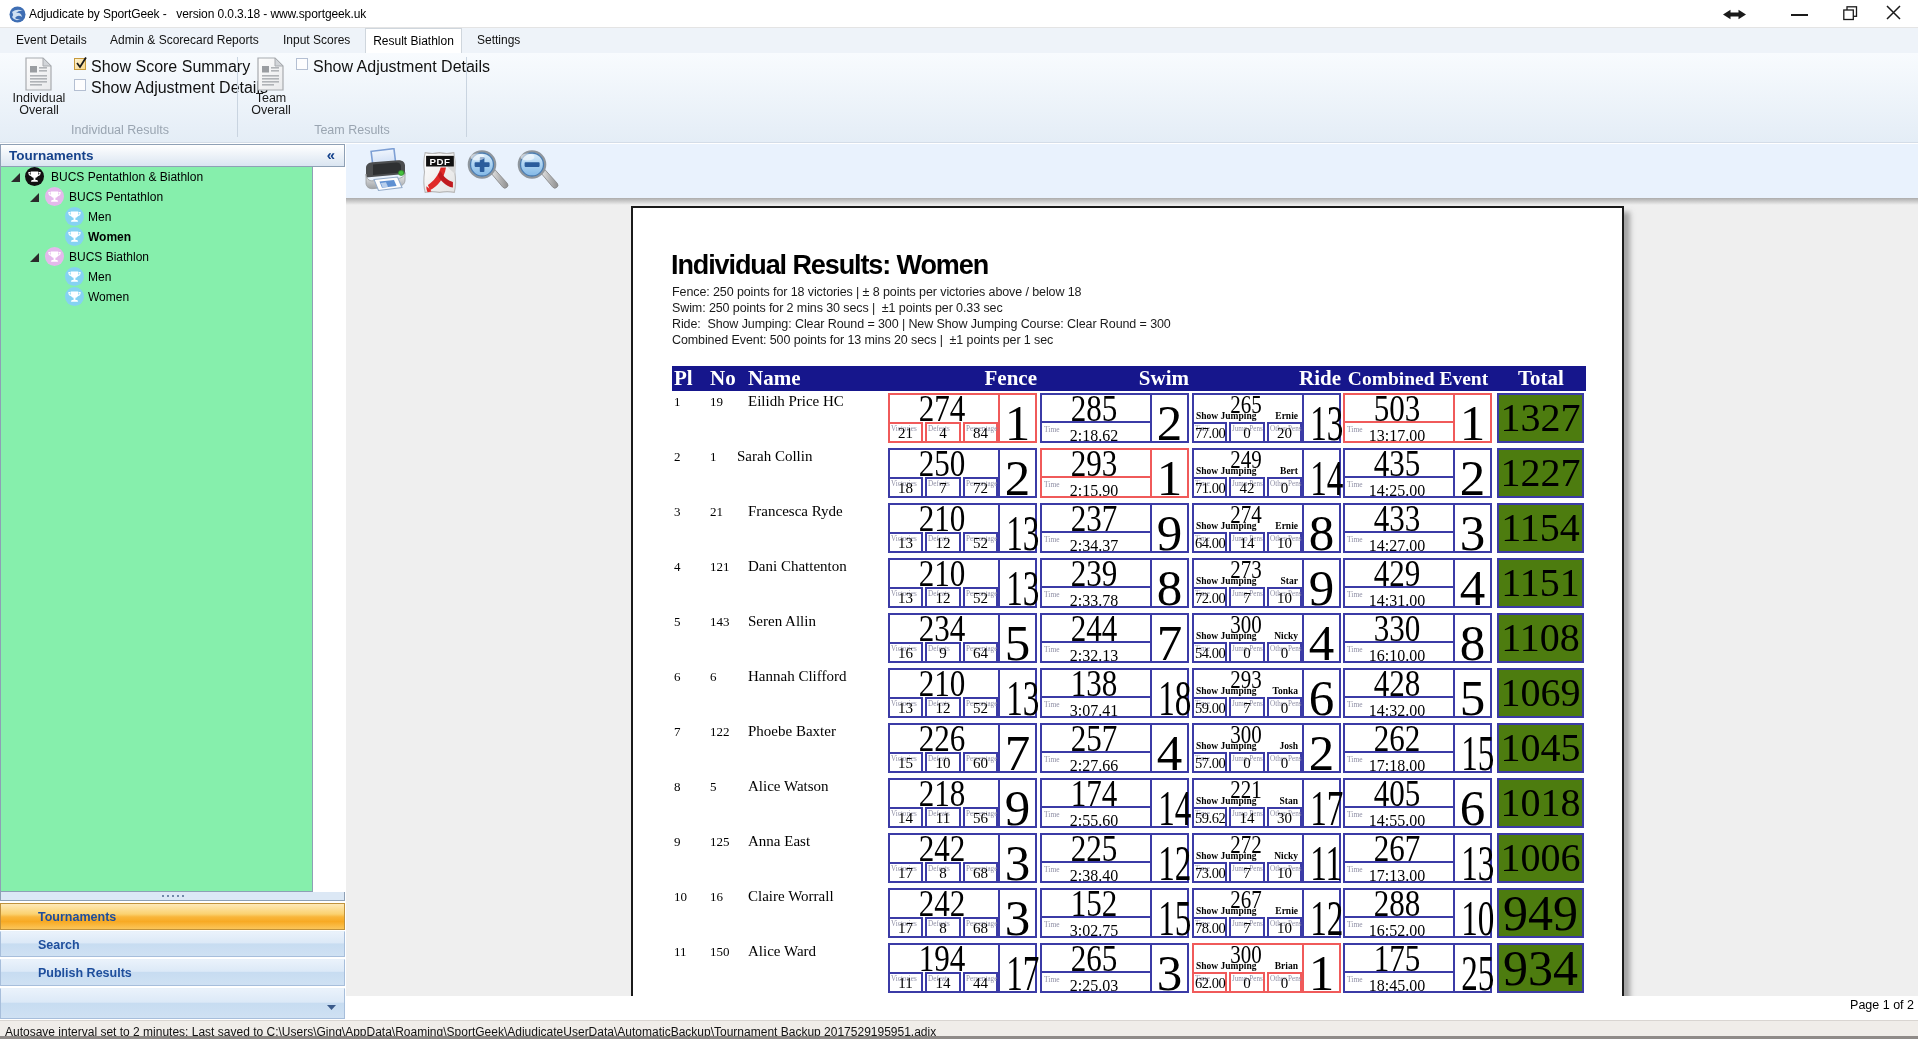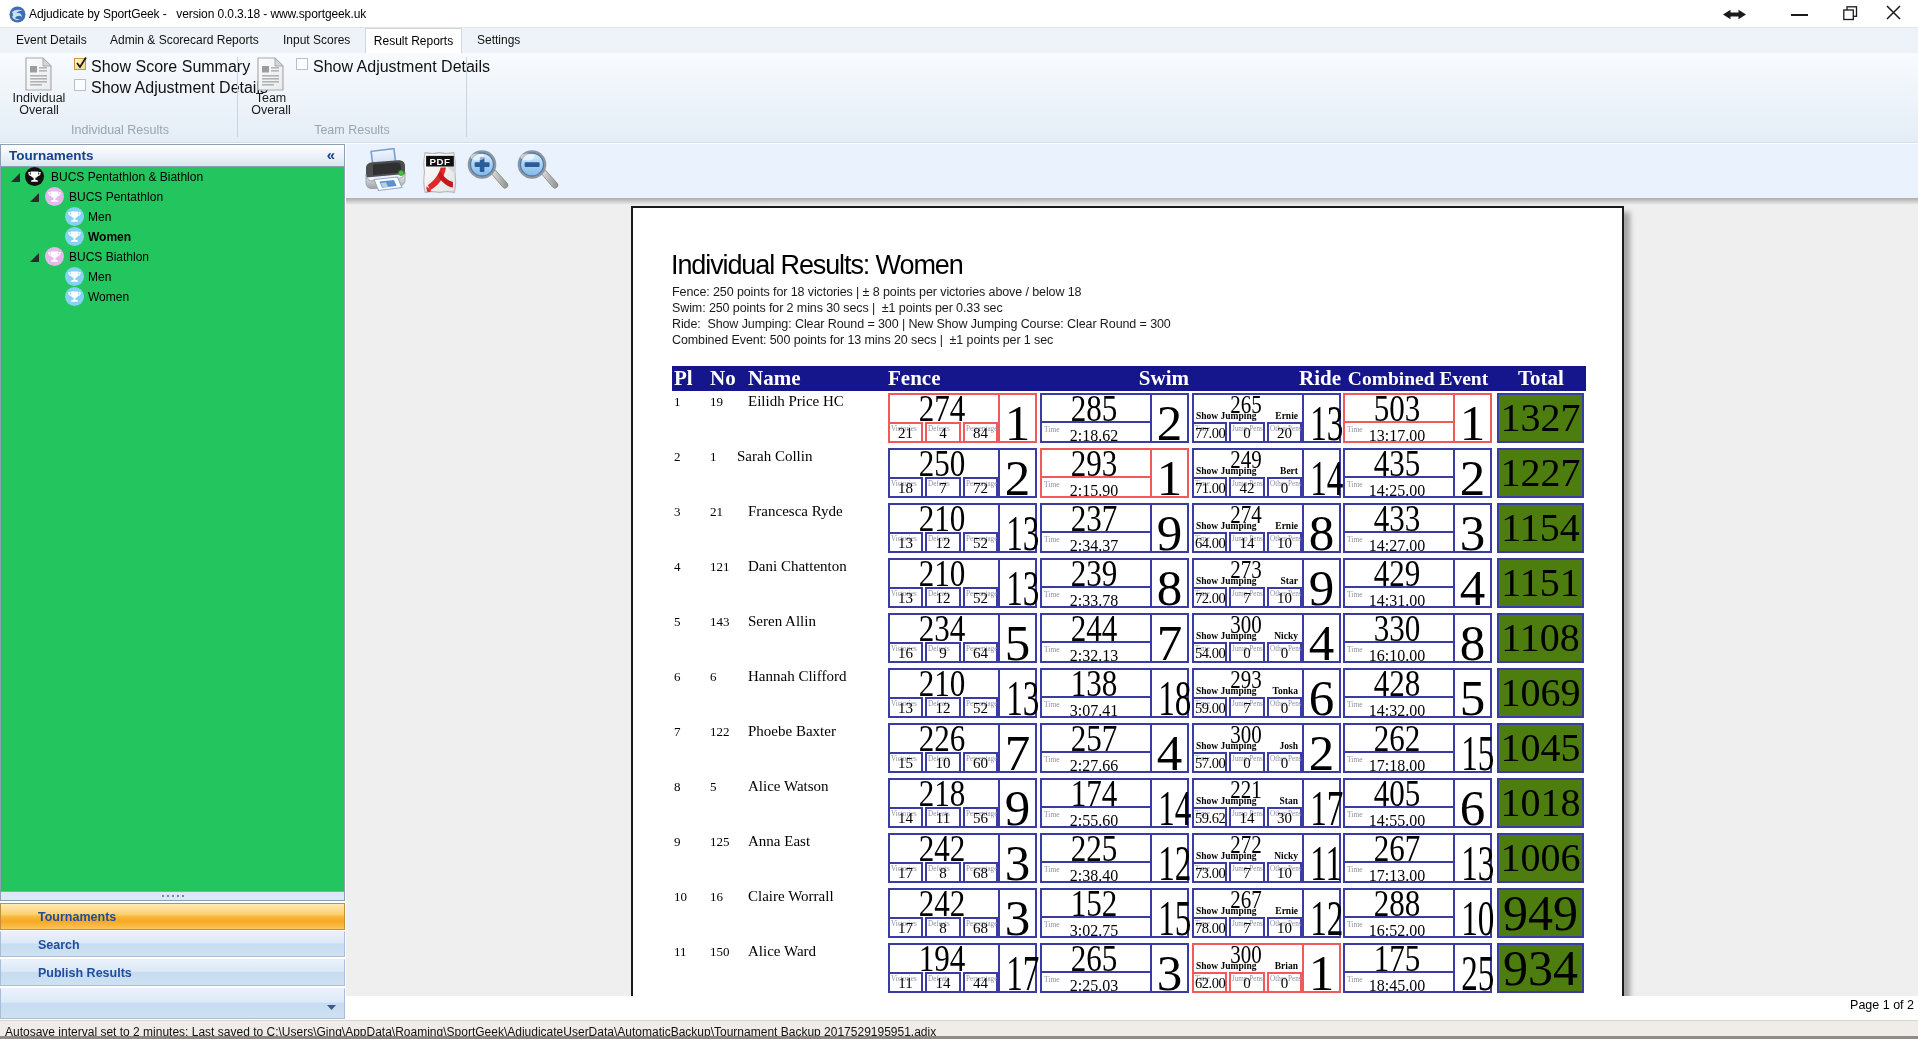"Result Reports" span { text: Reports -> Biathlon }
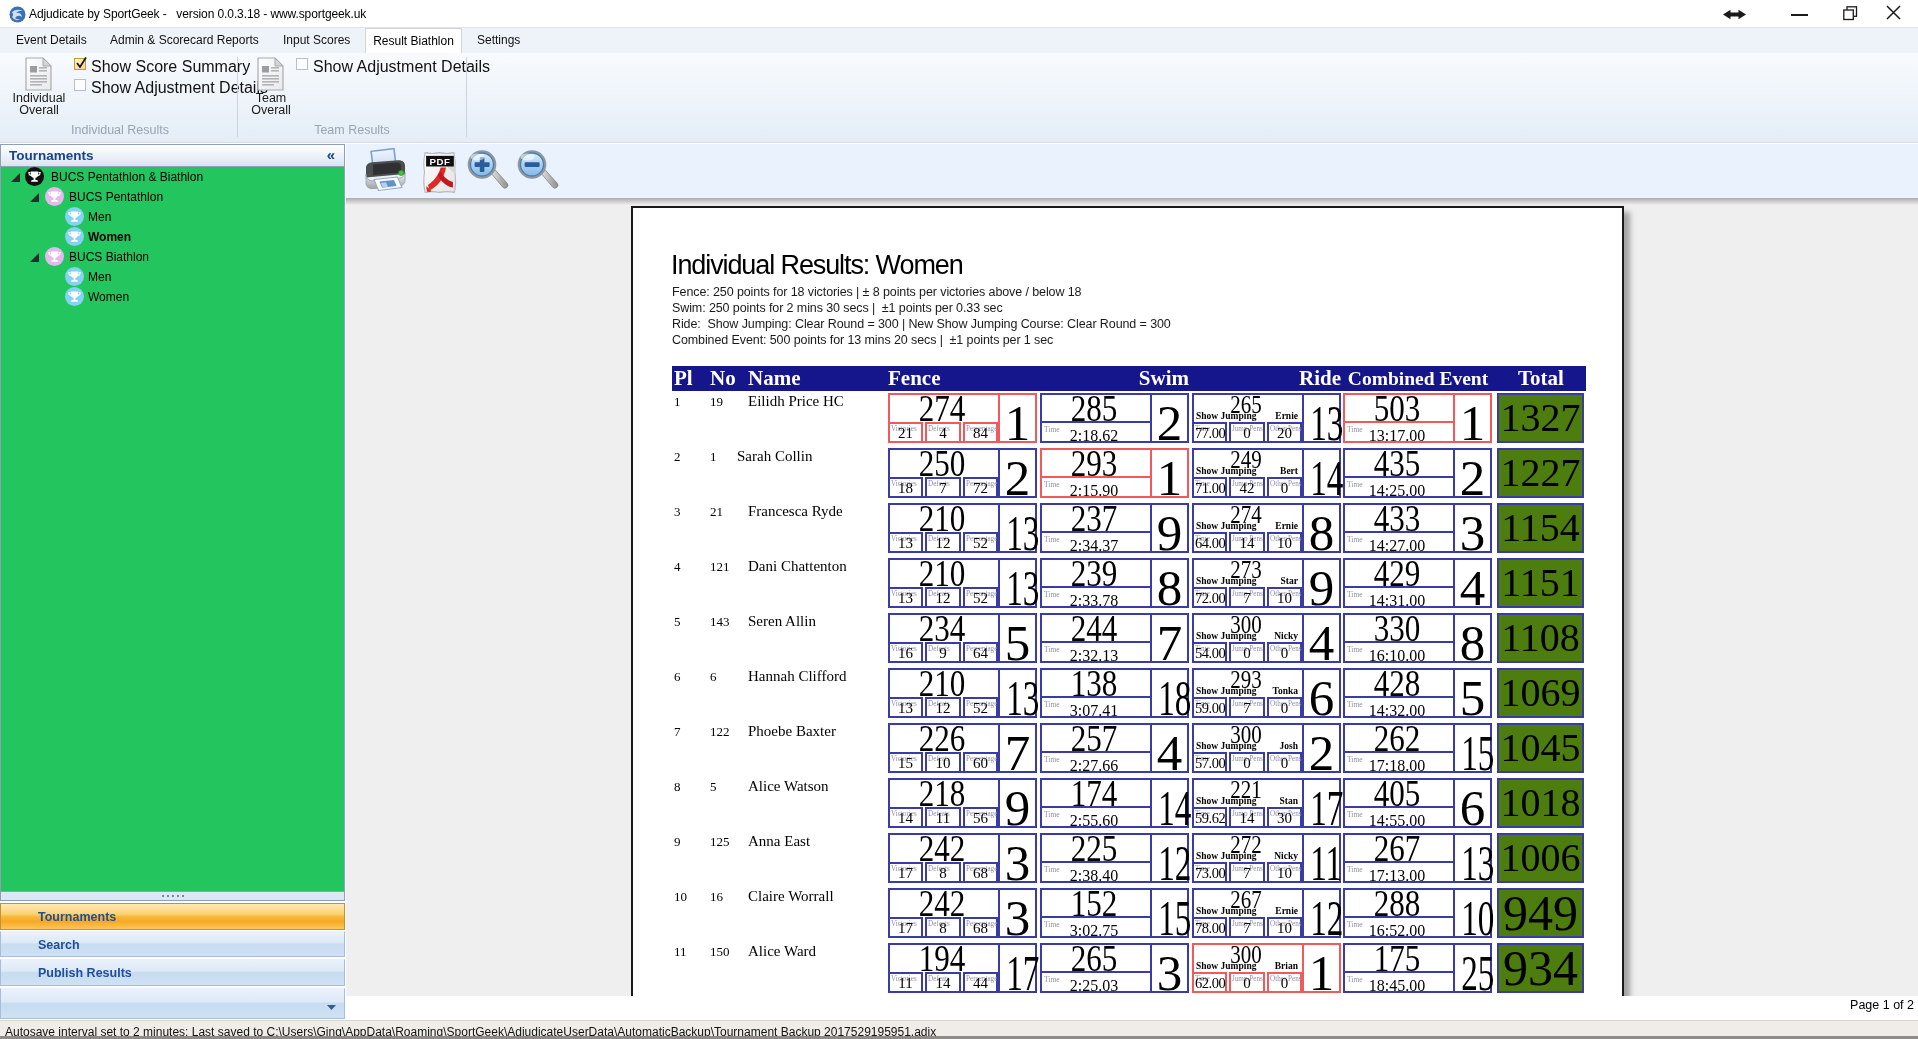"BUCS Pentathlon & Biathlon" #sbtree { background: #22c55e -> #86efac; width: 345px -> 313px }
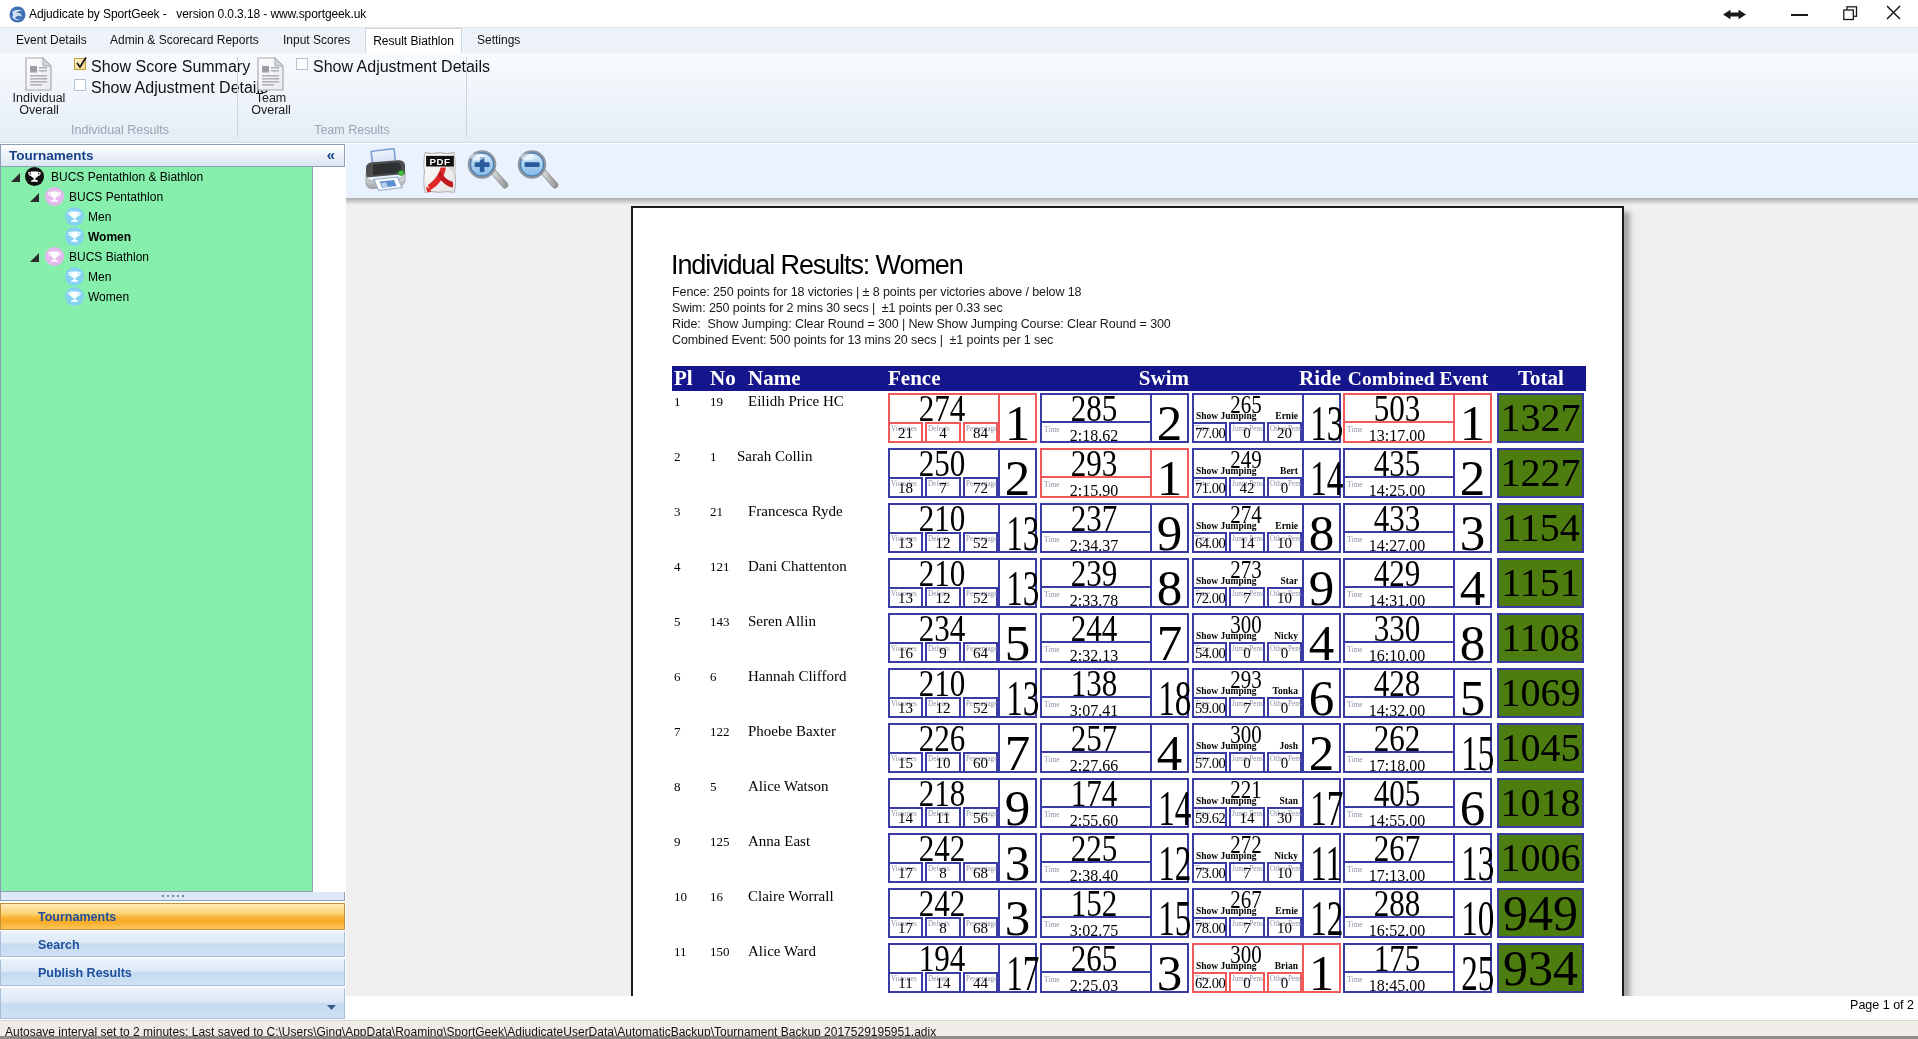"Individual Results: Women" #rtitle { font-weight: normal -> bold }
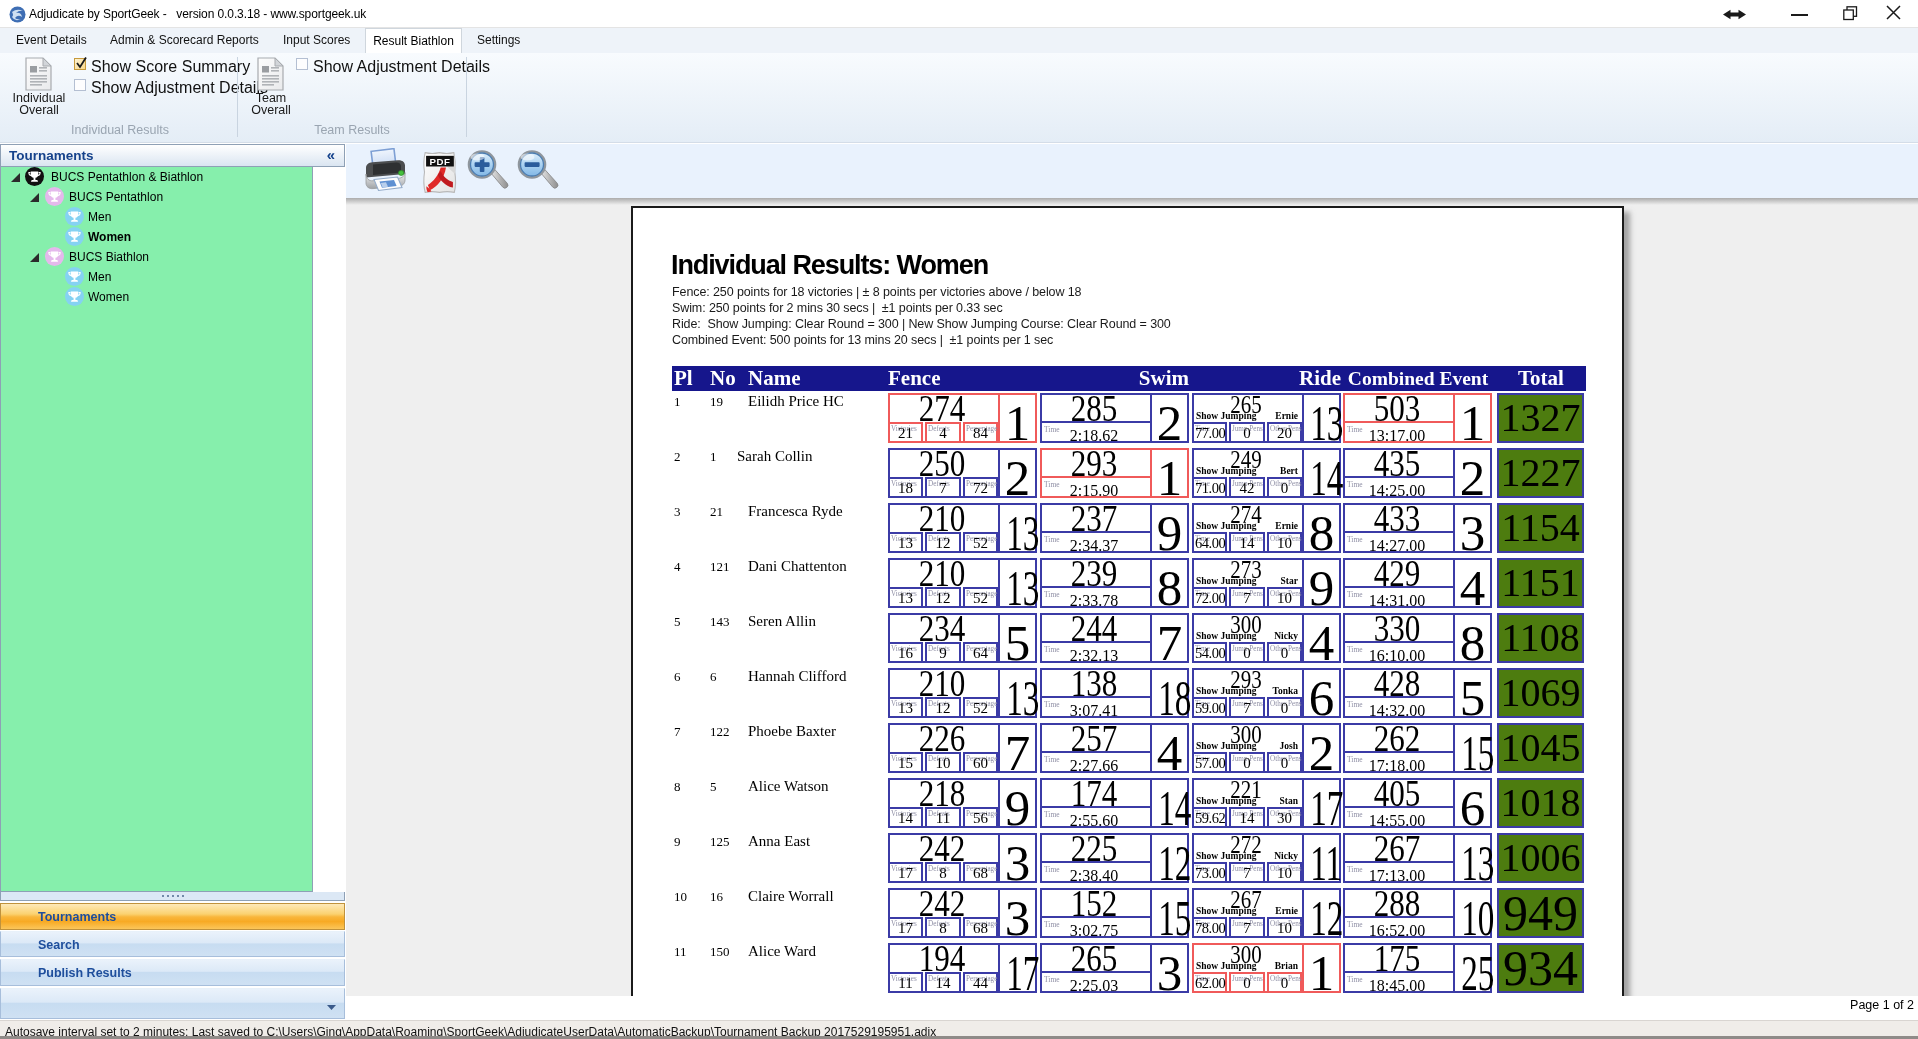"Fence" span { text-align: left -> right }
